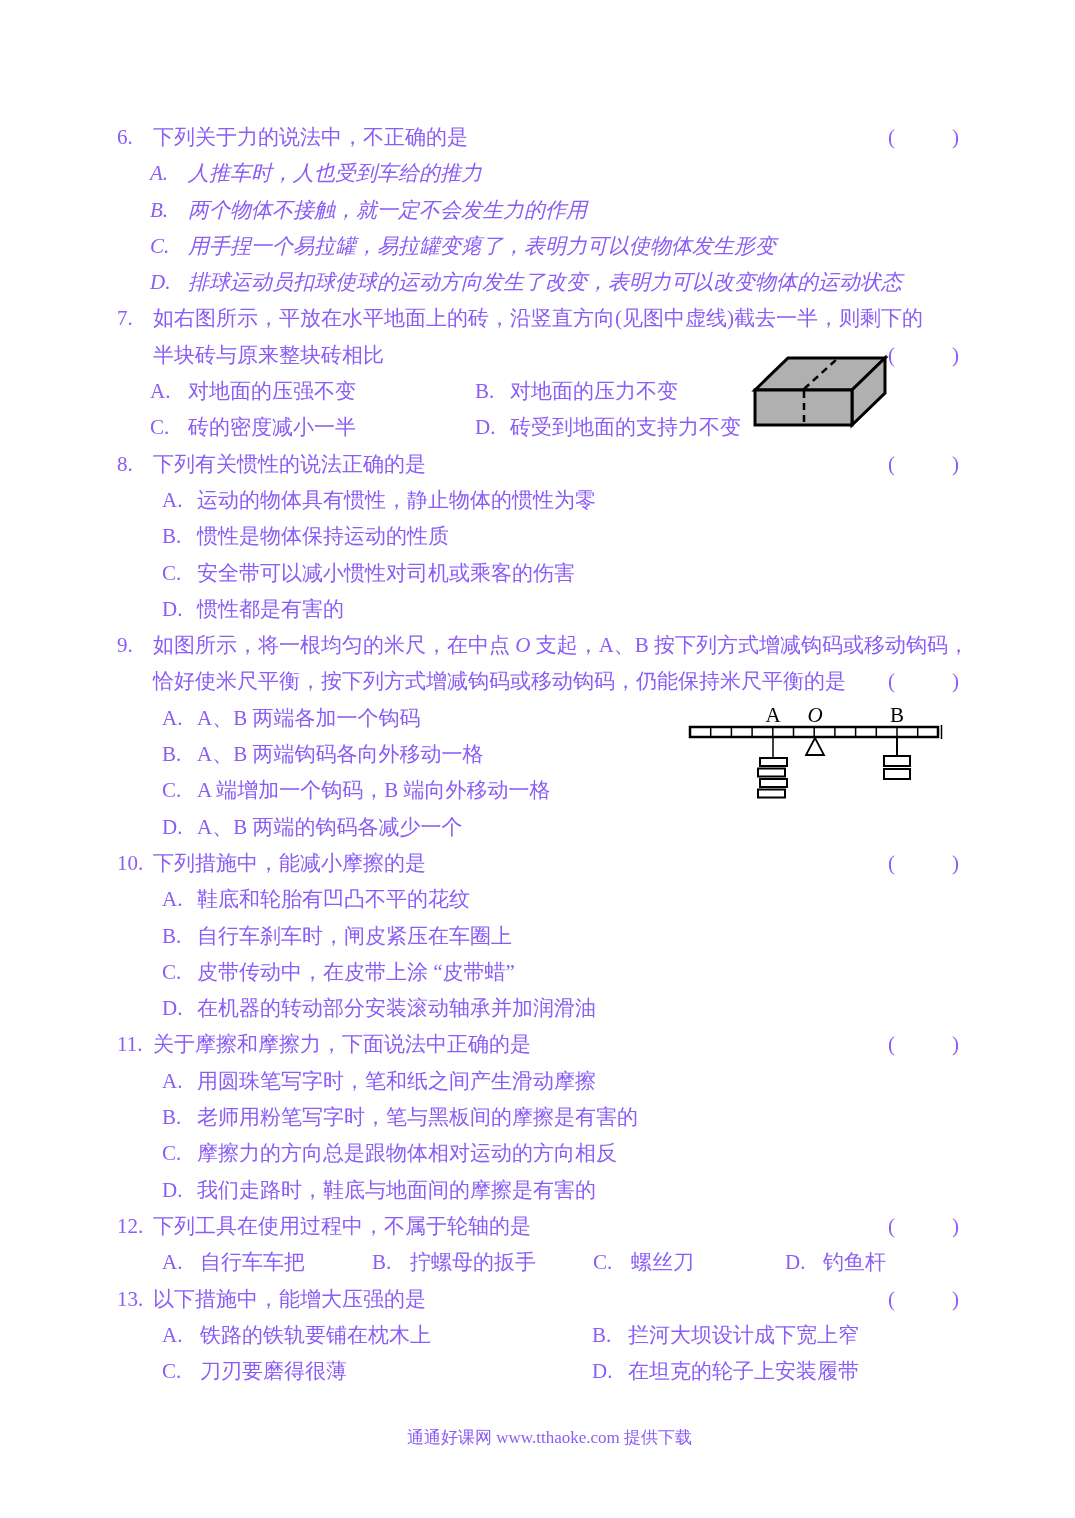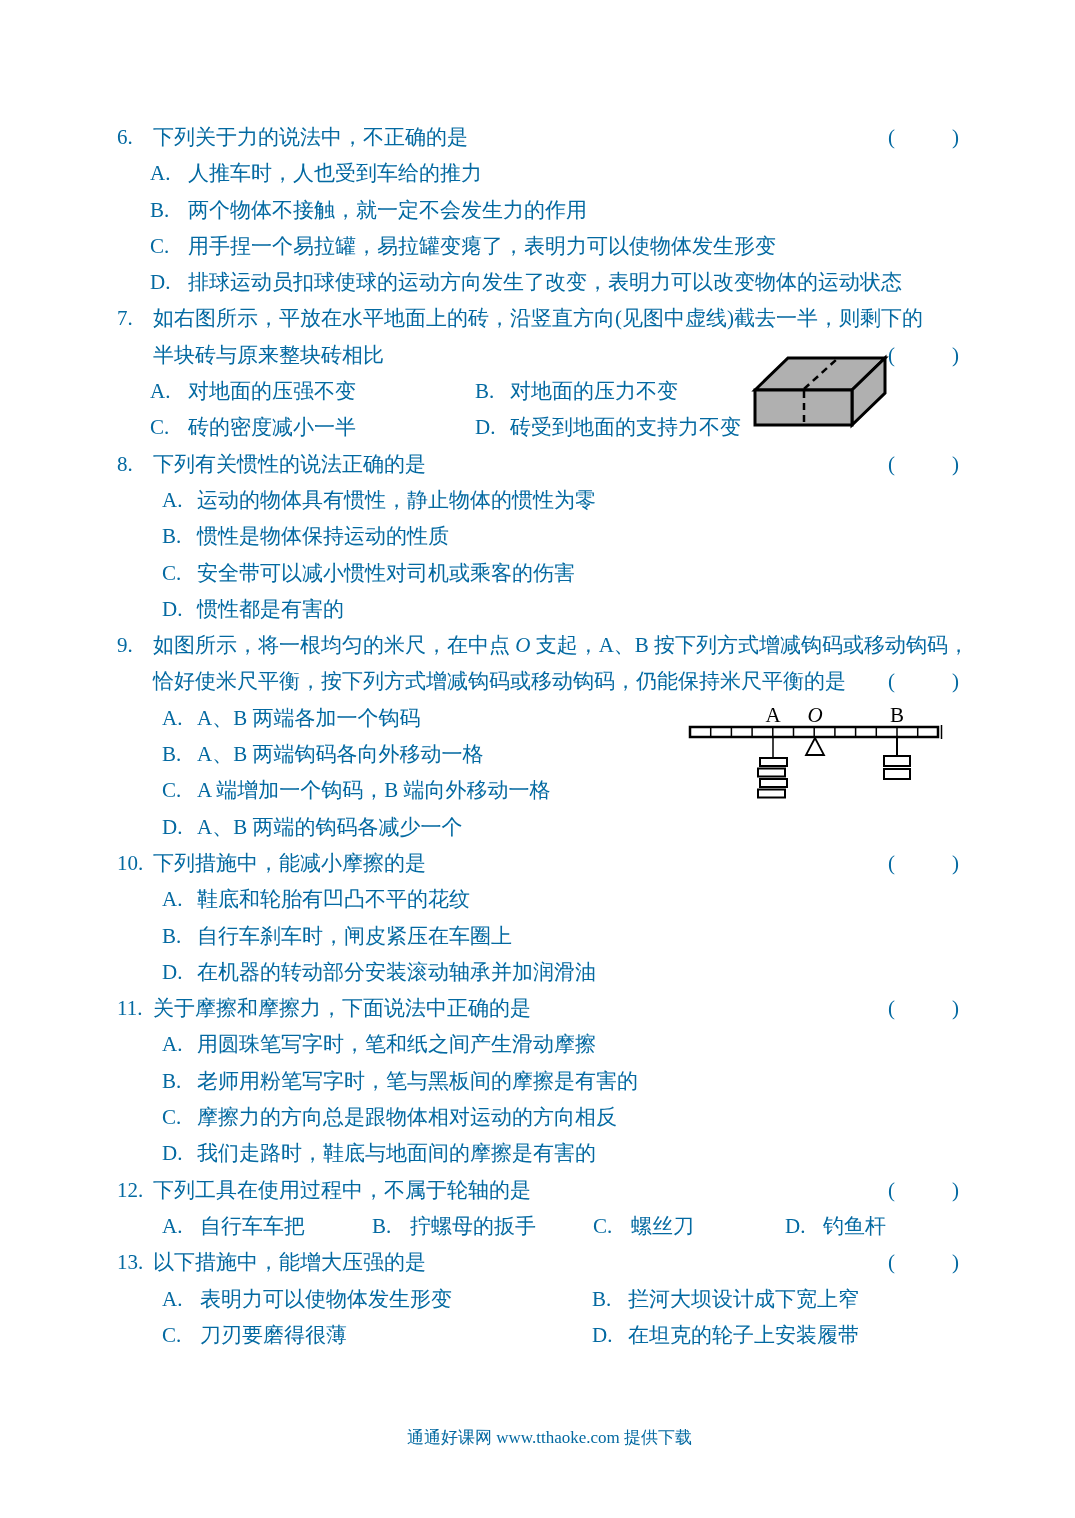"6. 下列关于力的说法中，不正确的是" .page { color: #0369a1 -> #8b5cf6 }
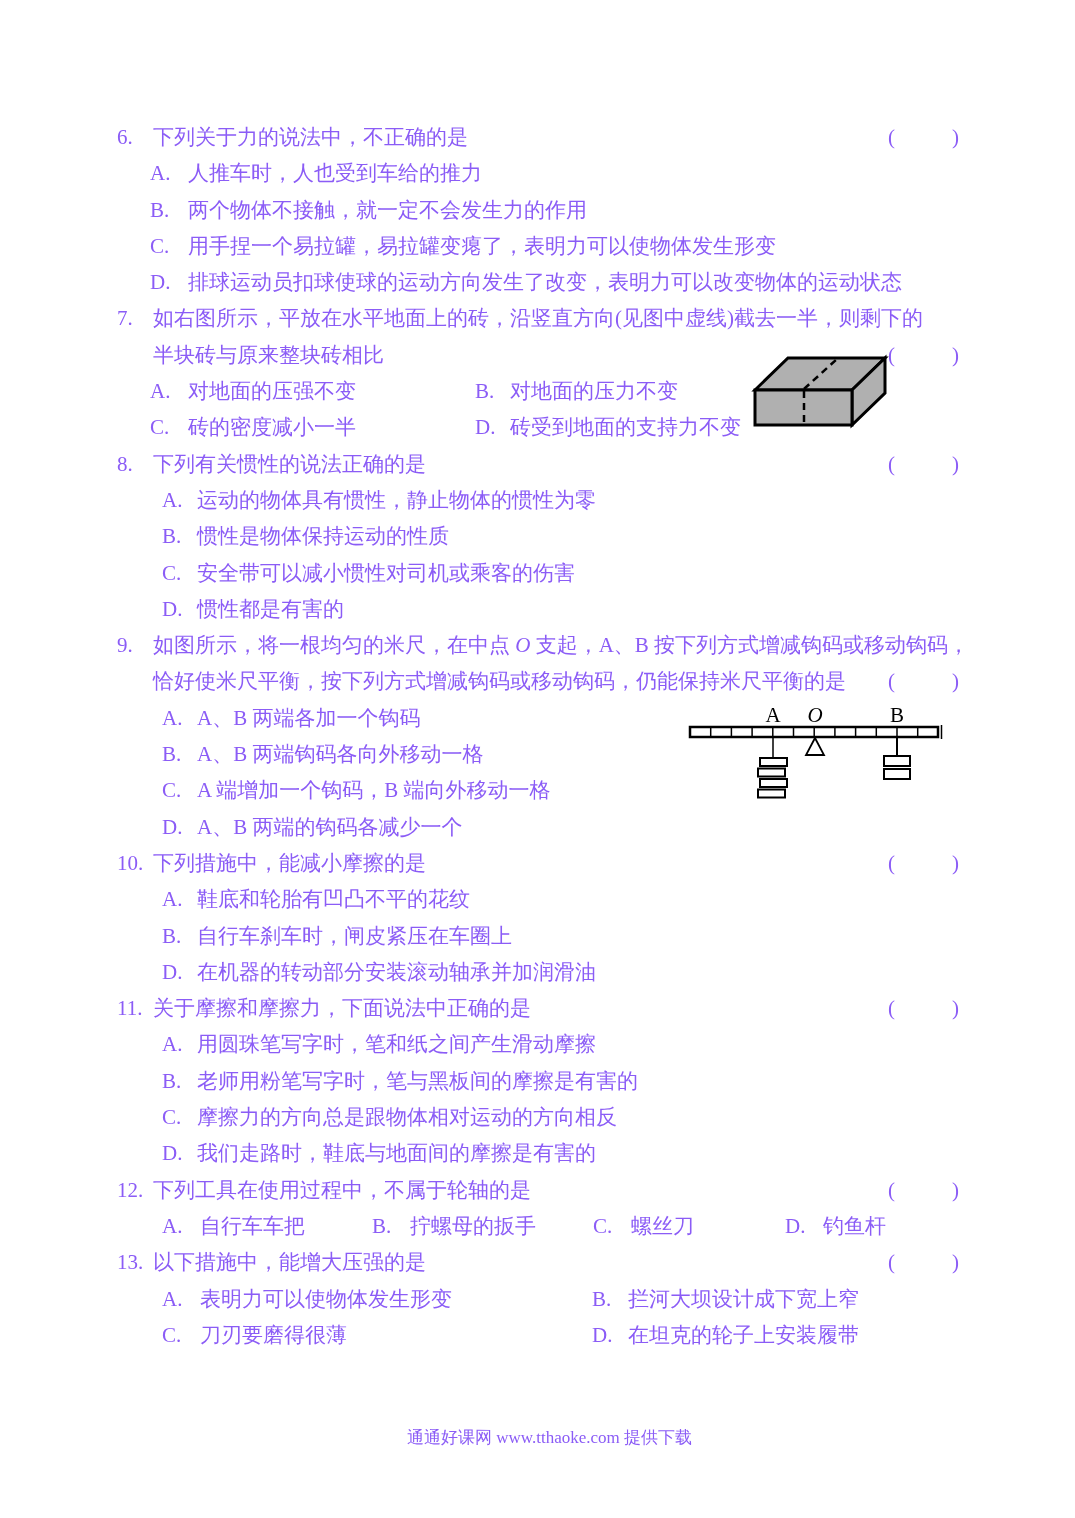"A. 人推车时，人也受到车给的推力" .opt33 { font-style: none -> italic }
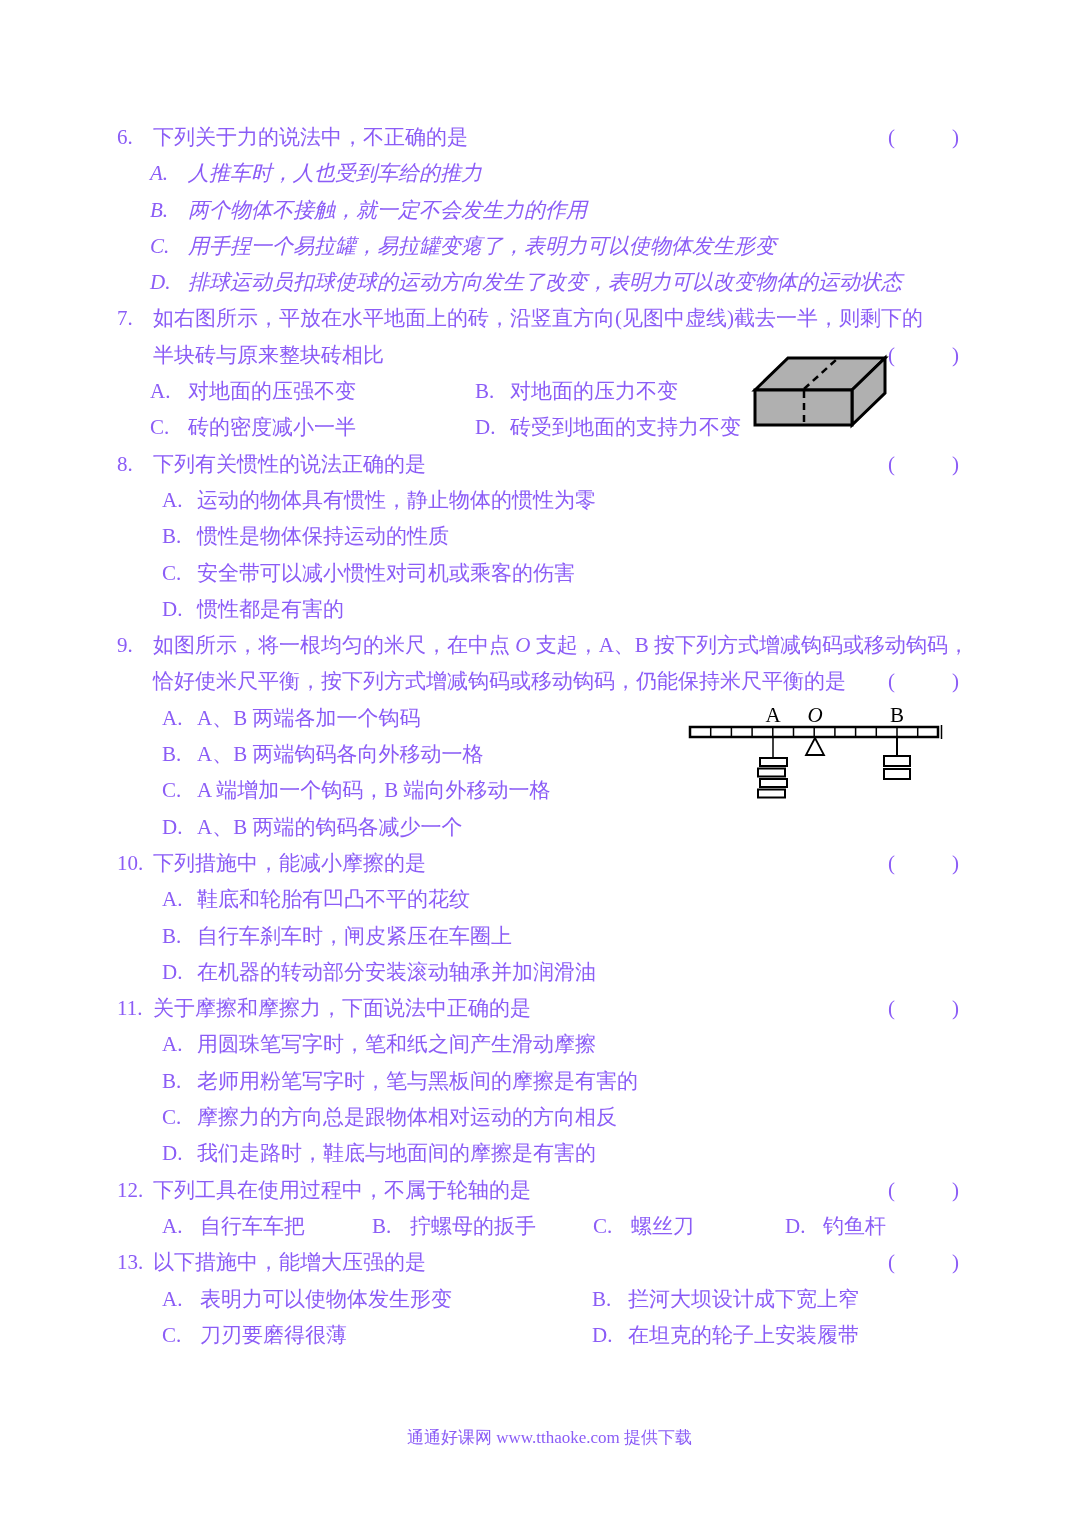"C. 皮带传动中，在皮带上涂 “皮带蜡”" div.row { html: none -> <div><span>C.</span><span>皮带传动中，在皮带上涂 “皮带蜡”</span></div> }
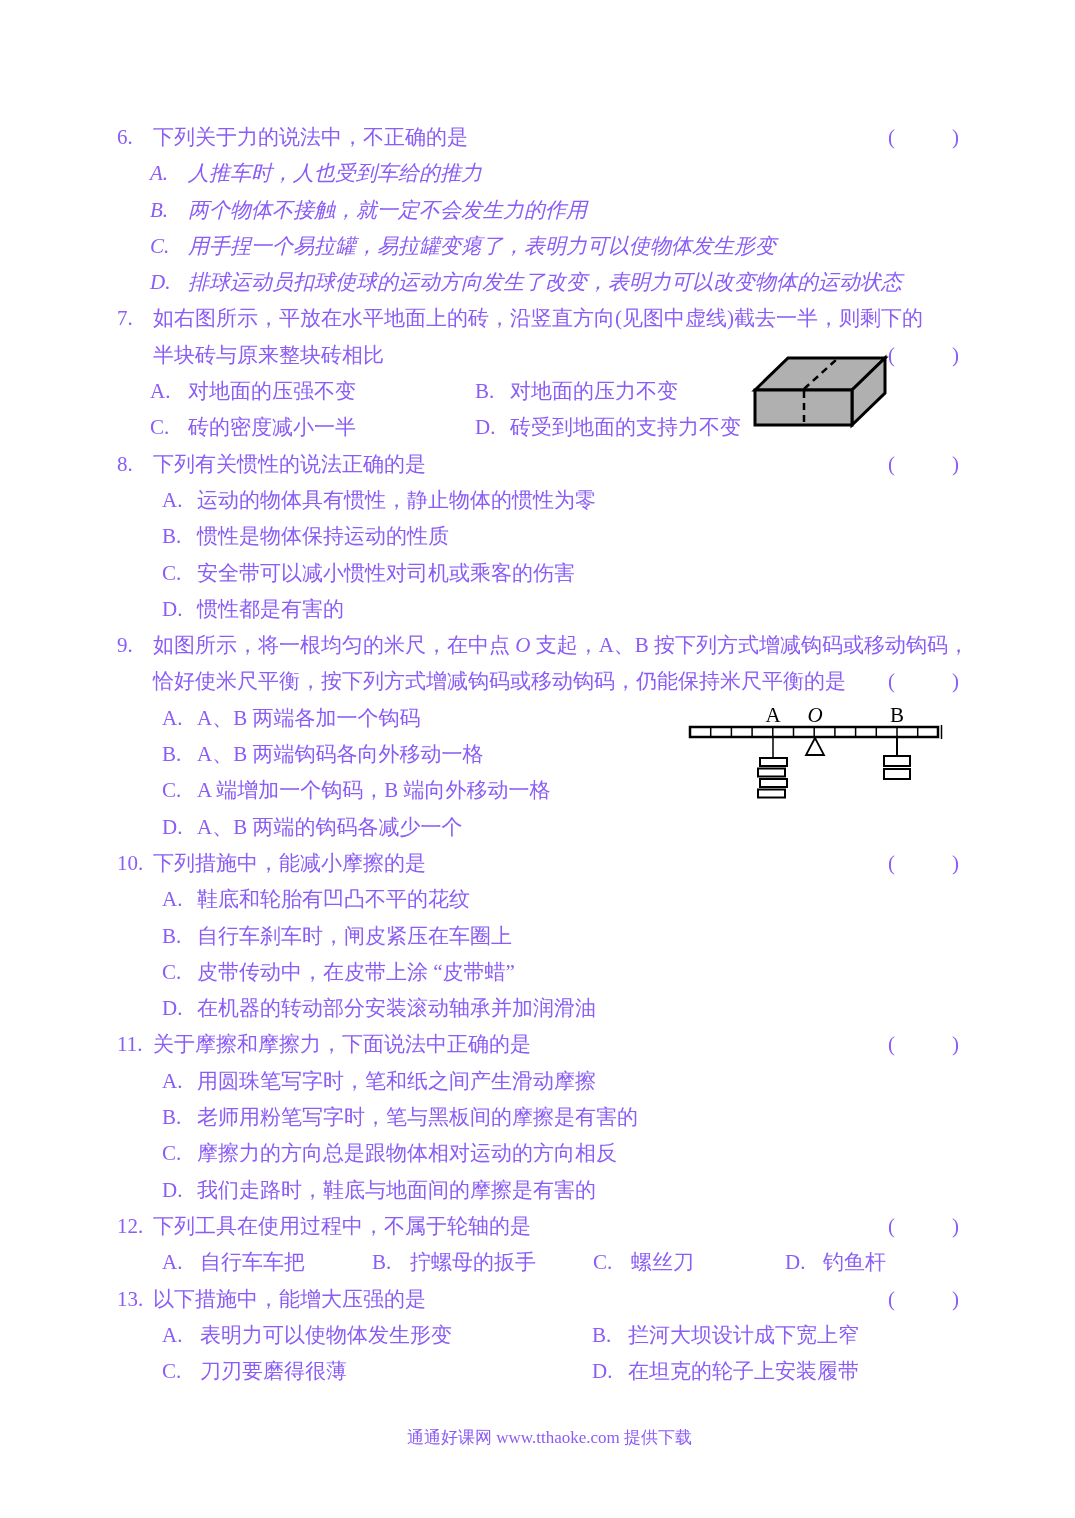"表明力可以使物体发生形变" span { text: 表明力可以使物体发生形变 -> 铁路的铁轨要铺在枕木上 }
